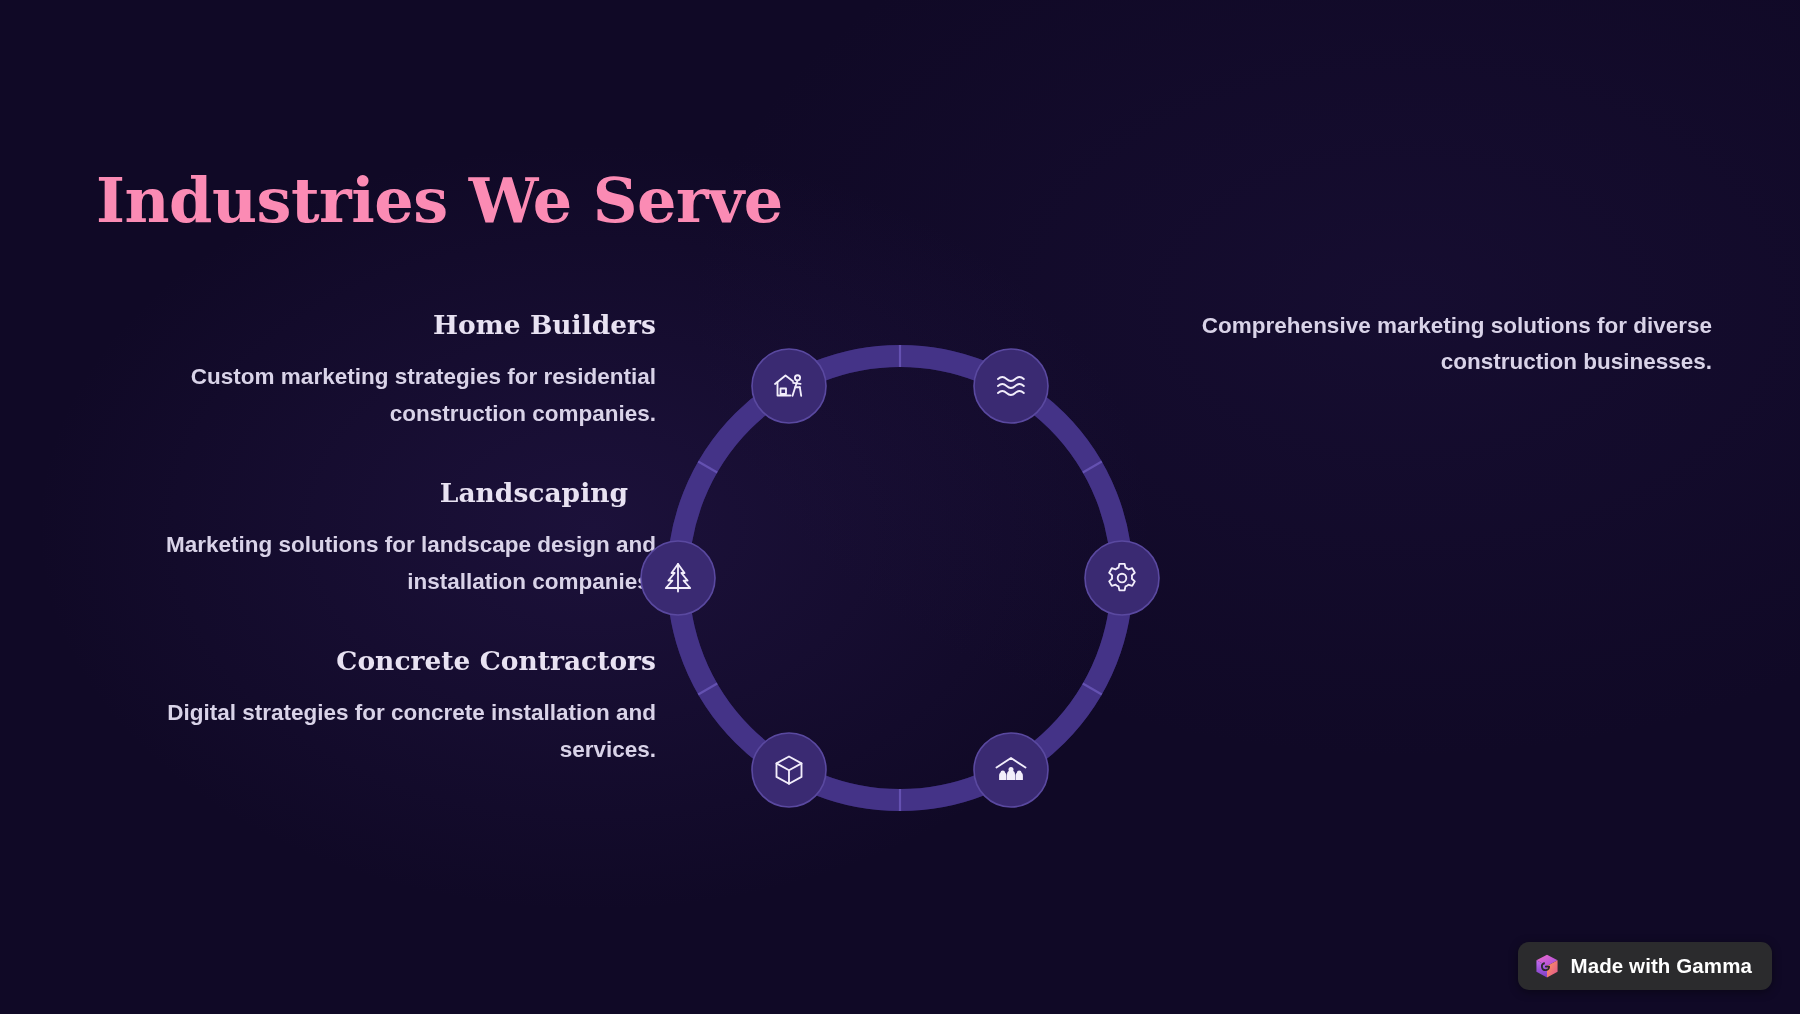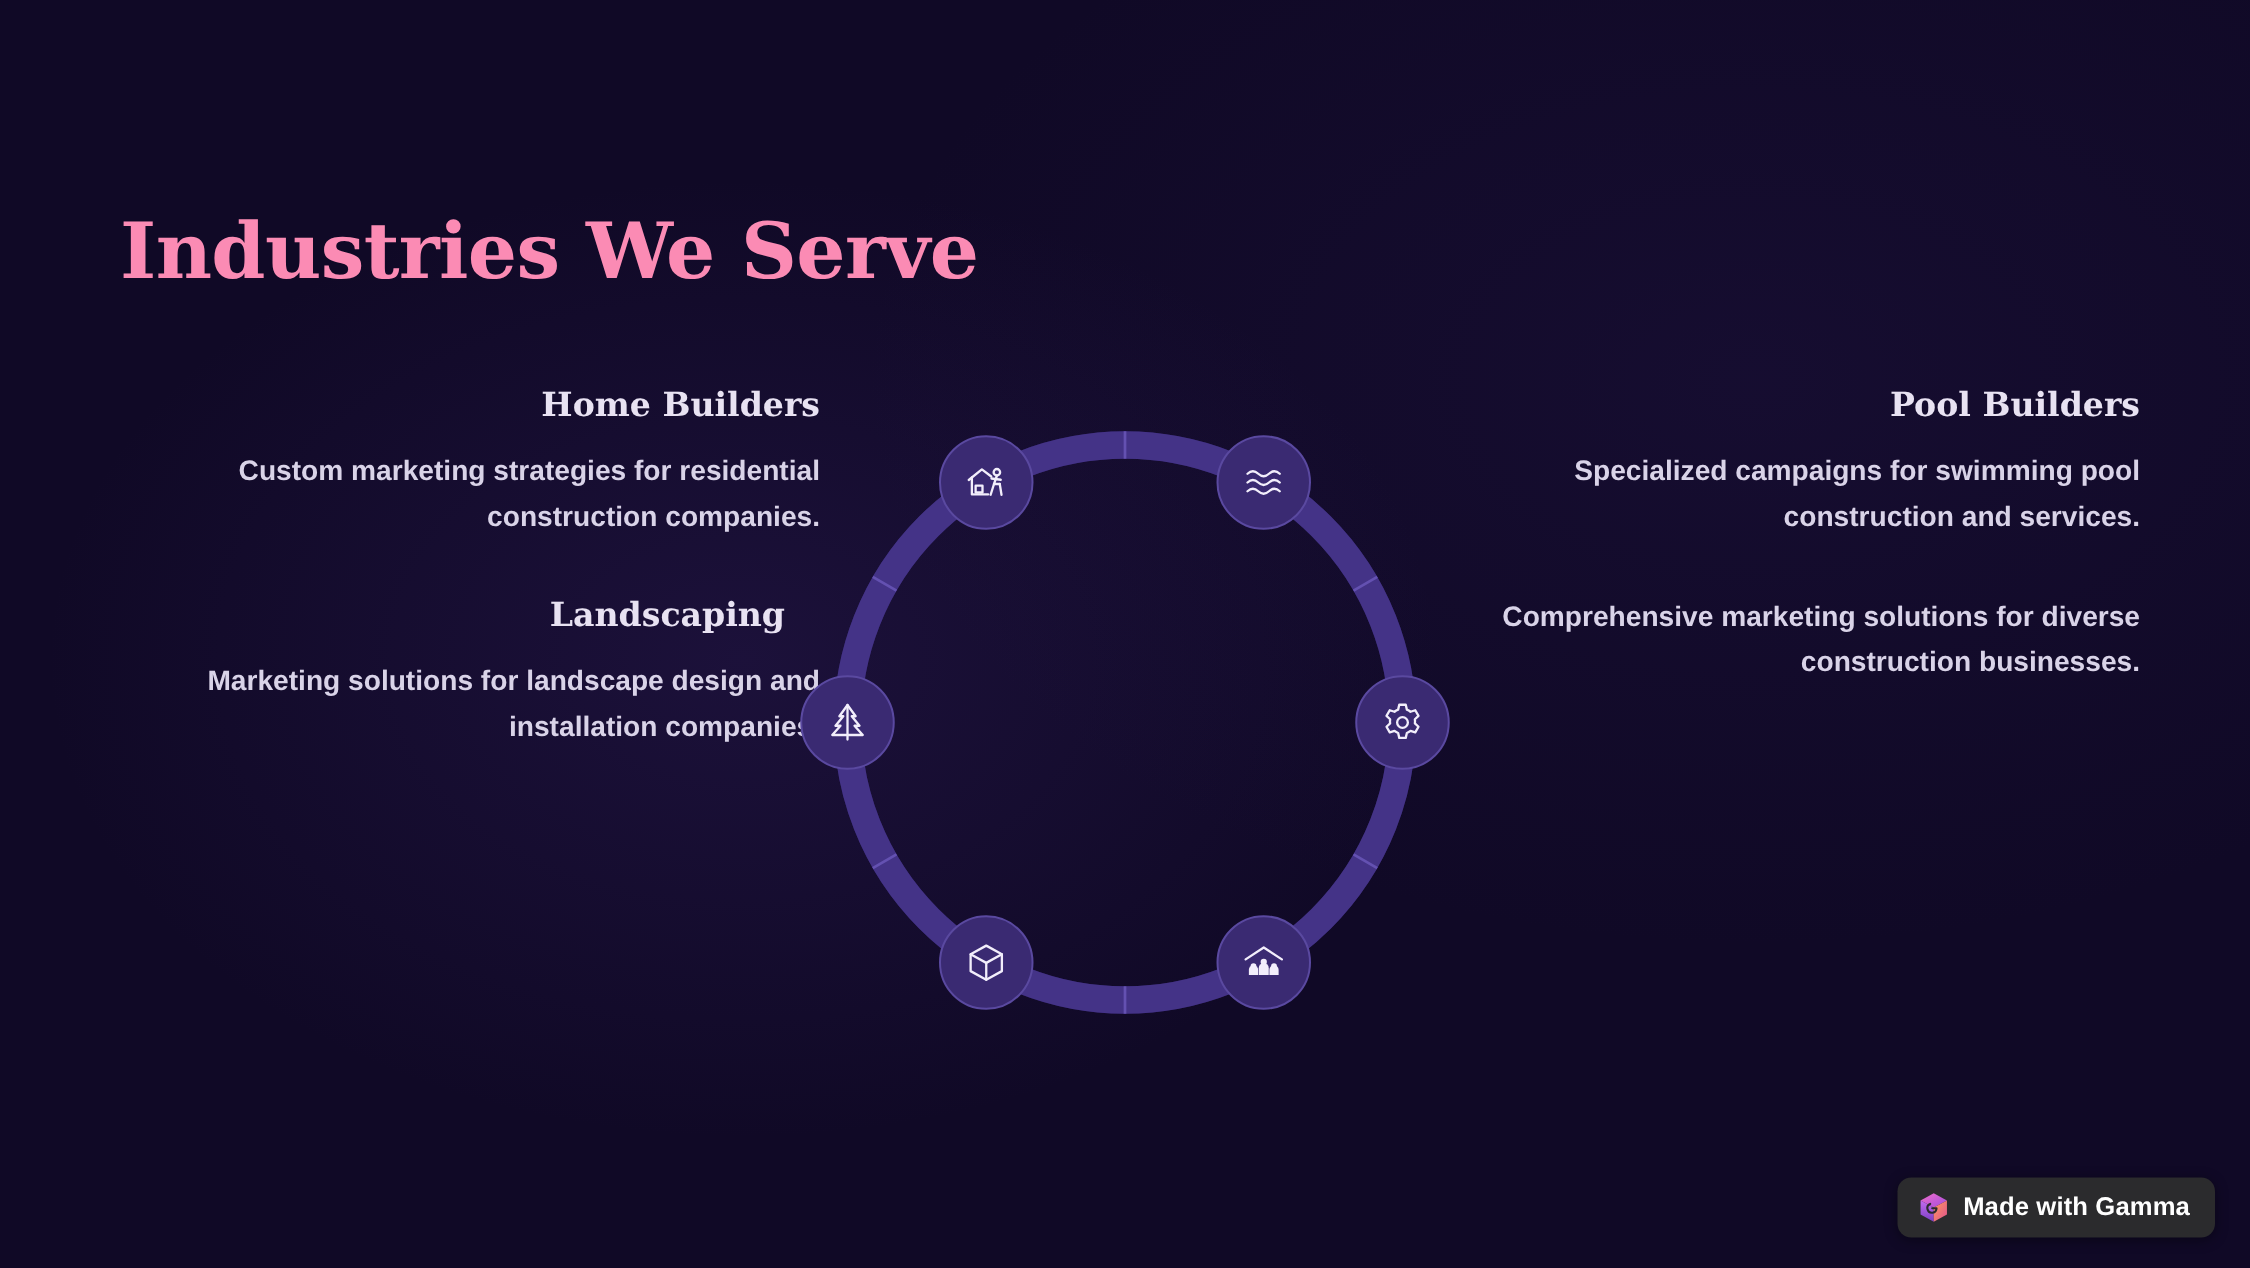"Pool Builders" div.industry-item { html: <div> <div>Pool Builders</div> <div>Specialized campaigns for swimming pool construction and services.</div> </div> -> none }
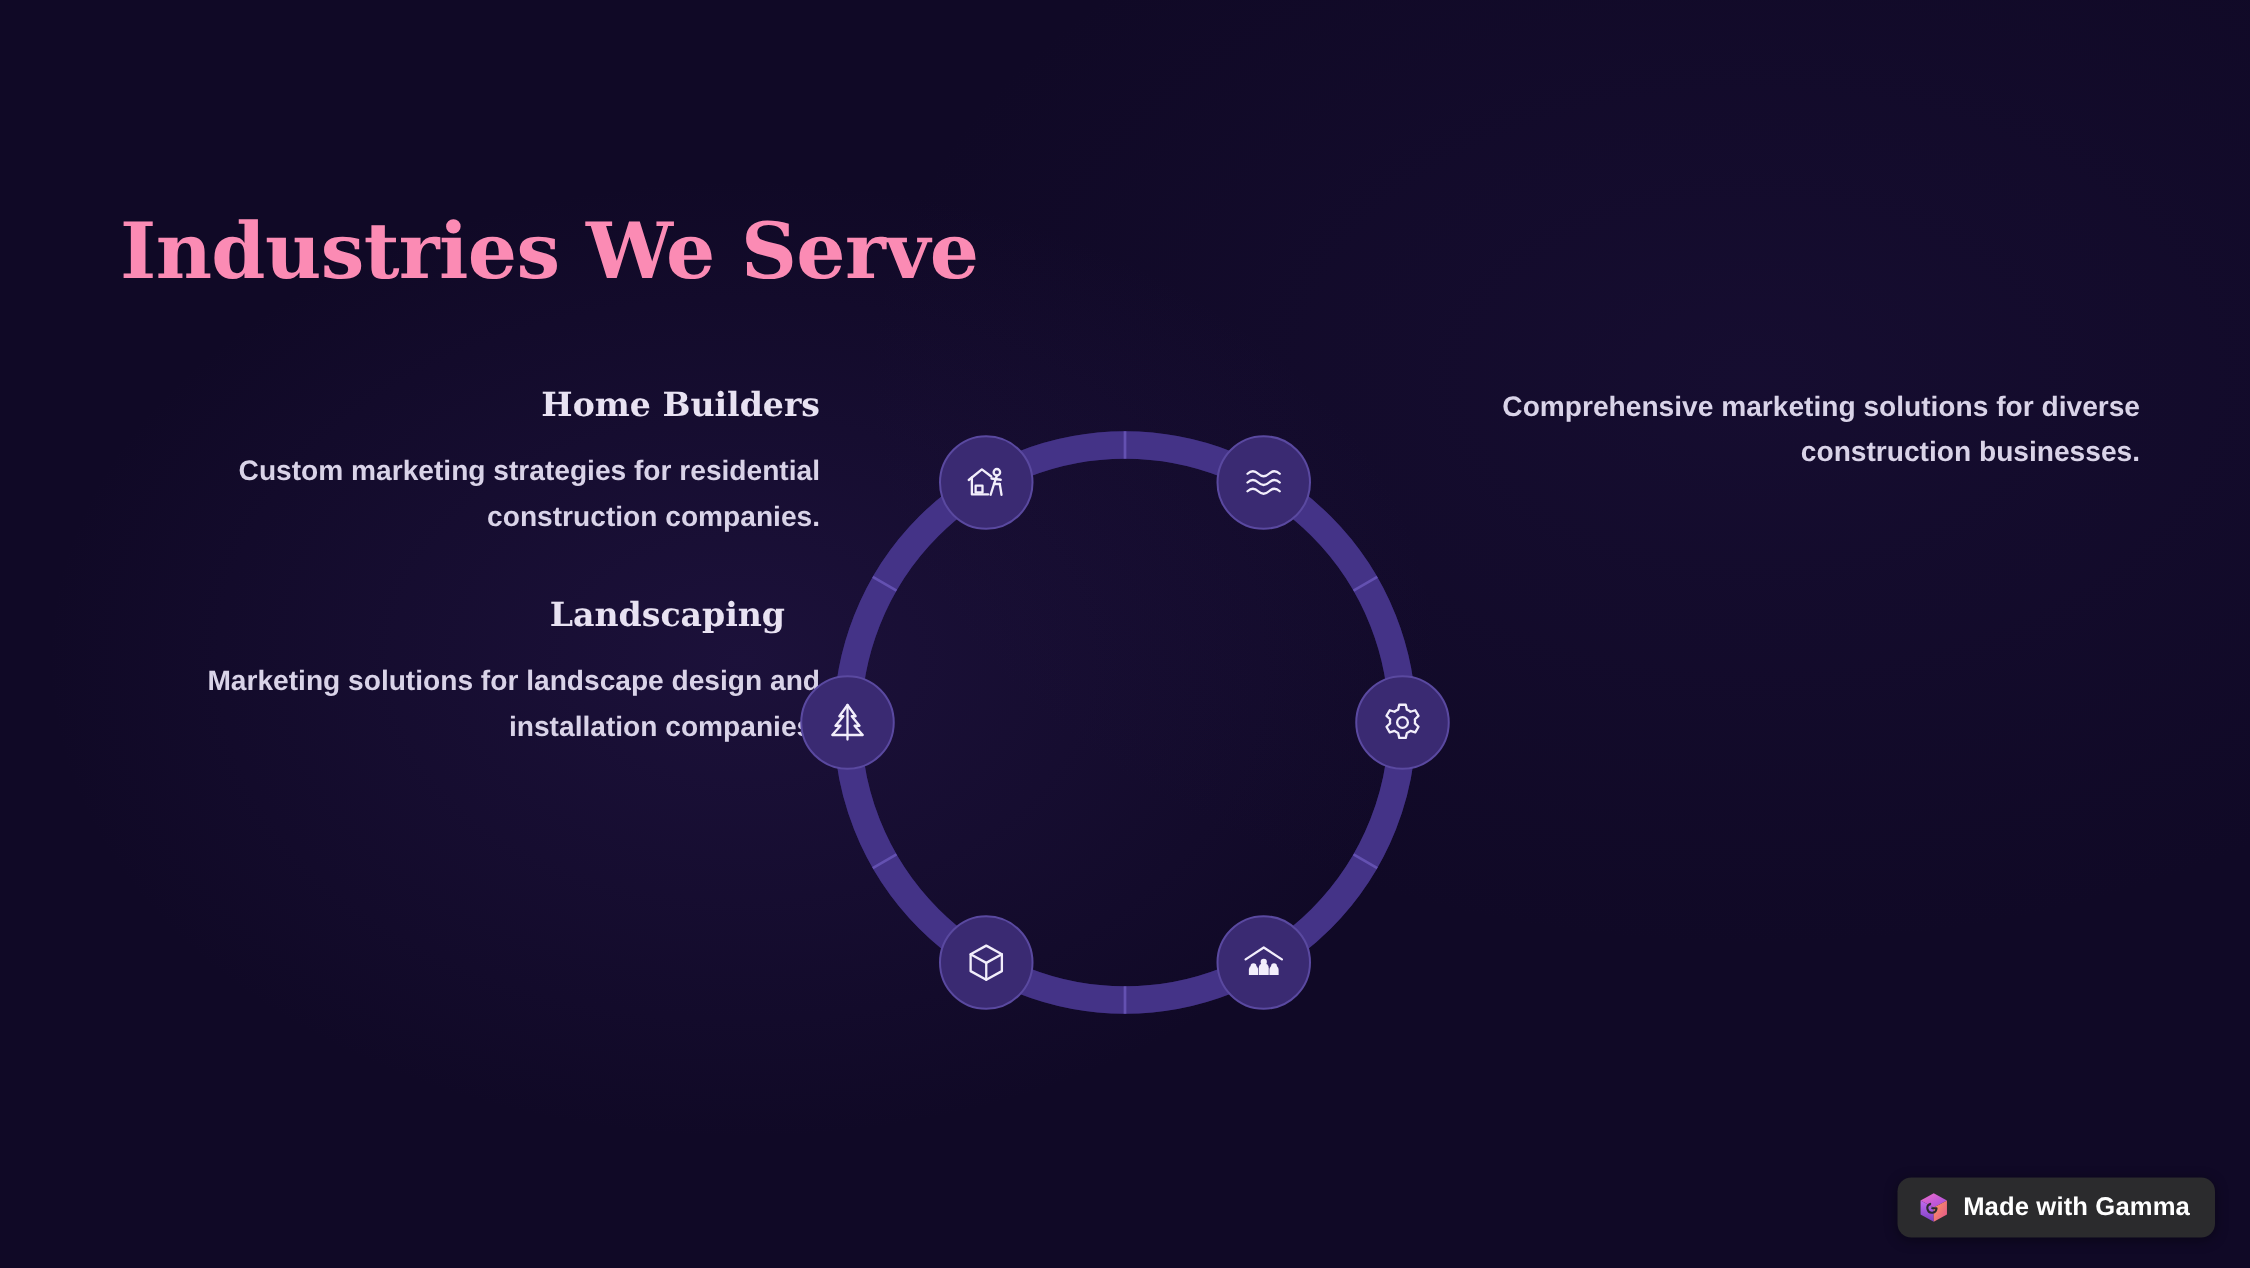"Concrete Contractors" div.industry-item { html: none -> <div> <div>Concrete Contractors</div> <div>Digital strategies for concrete installation and services.</div> </div> }
